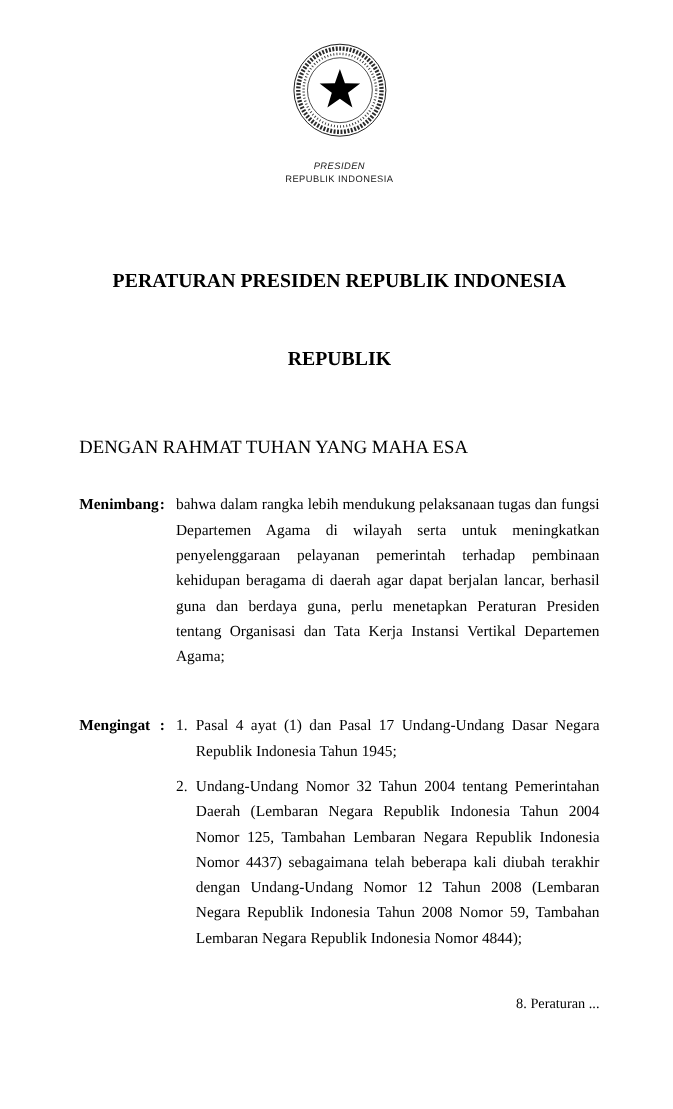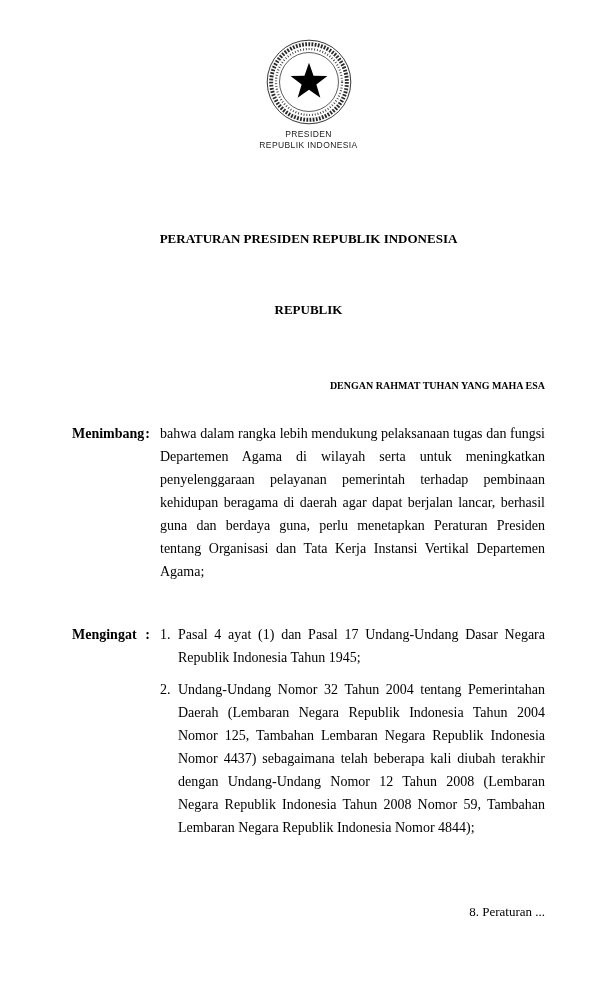"PRESIDEN" .org-line.first { font-style: none -> italic; margin-top: 3px -> 20px }
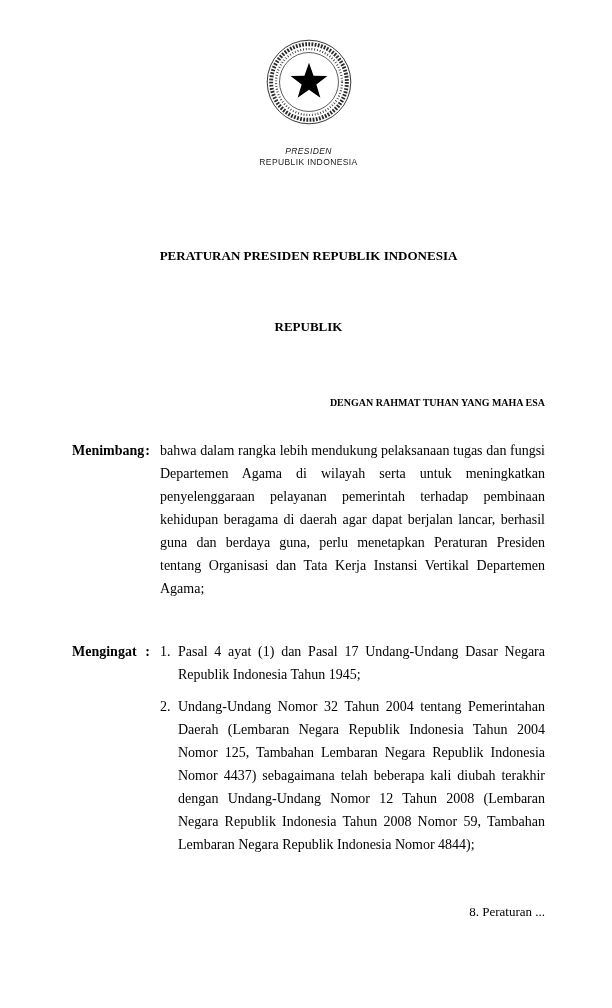"PERATURAN PRESIDEN REPUBLIK INDONESIA" .title-block { font-size: 13px -> 18px }
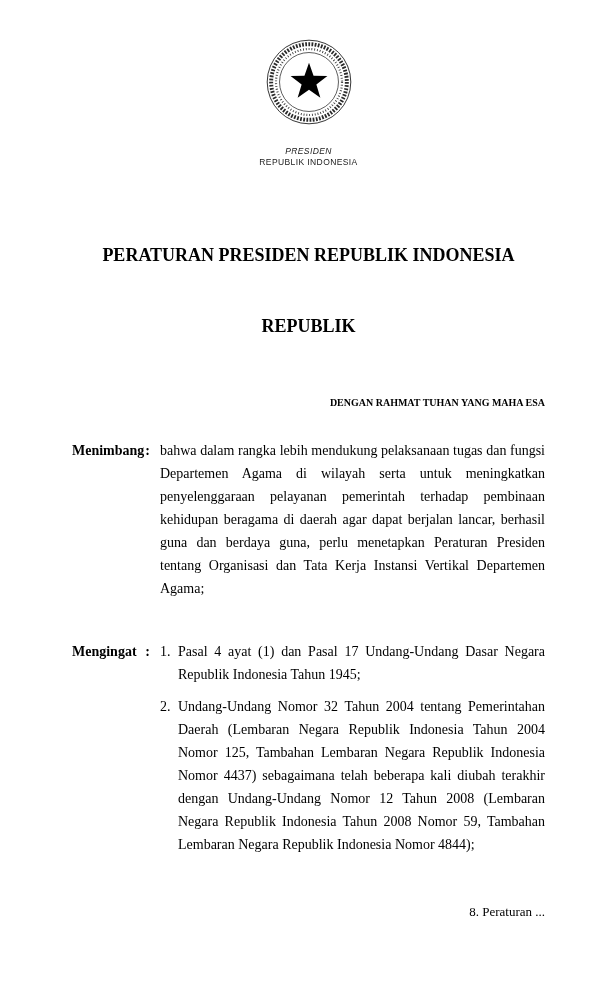"DENGAN RAHMAT TUHAN YANG MAHA" .invocation { font-size: 10px -> 17px; font-weight: bold -> normal; text-align: right -> left }
